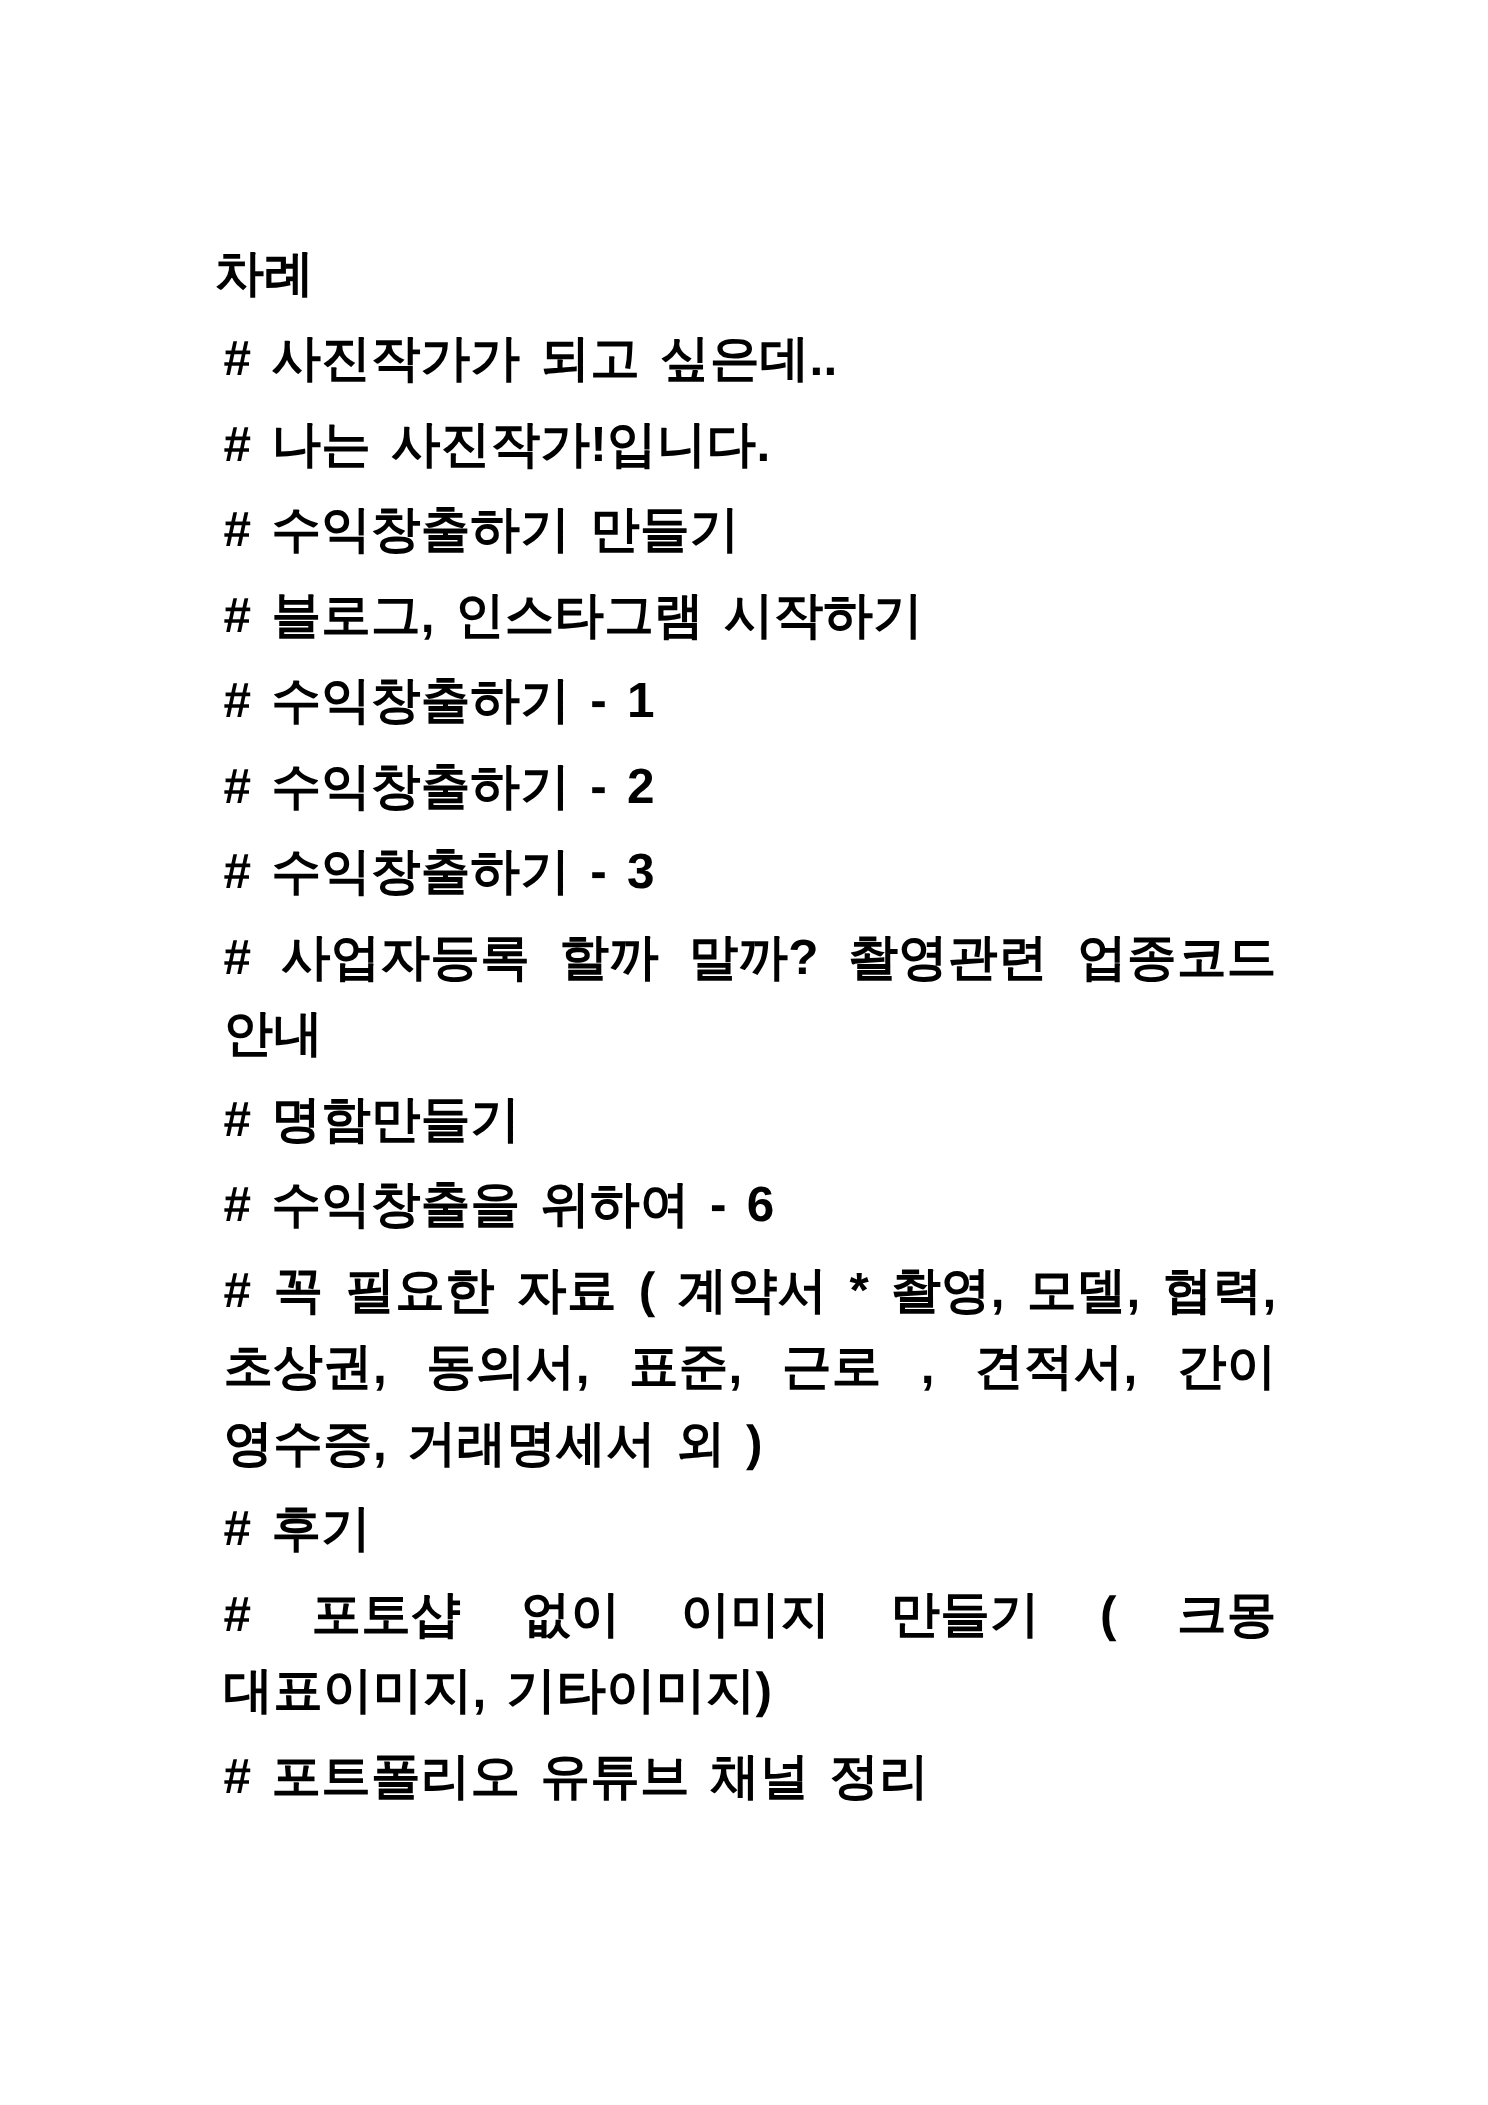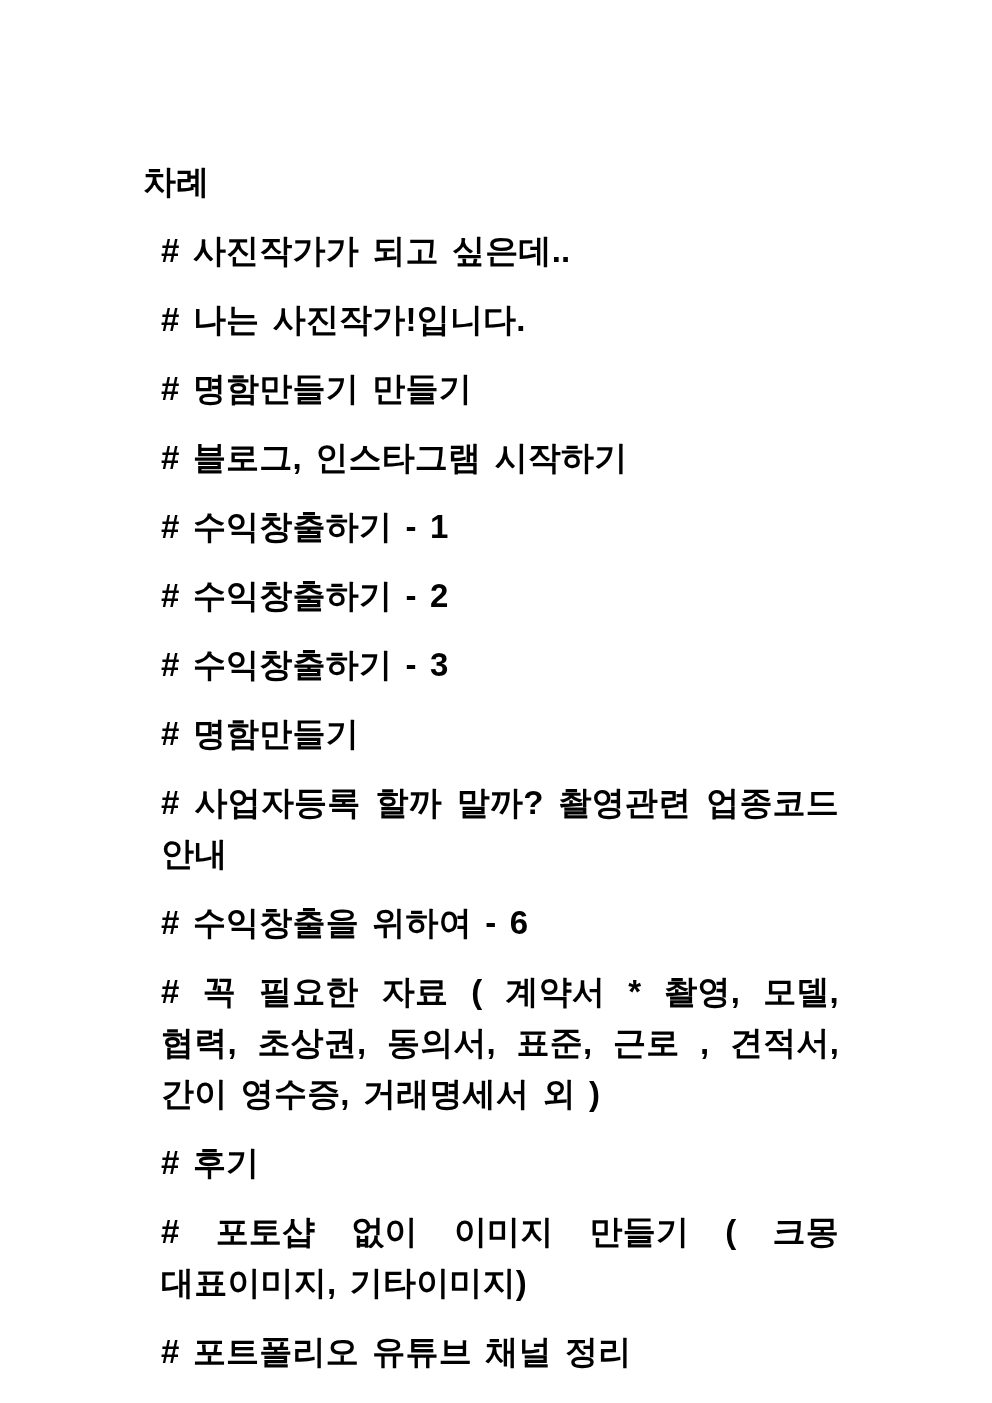"# 사진작가가 되고 싶은데.." .toc-item { margin: 18px -> 6px }
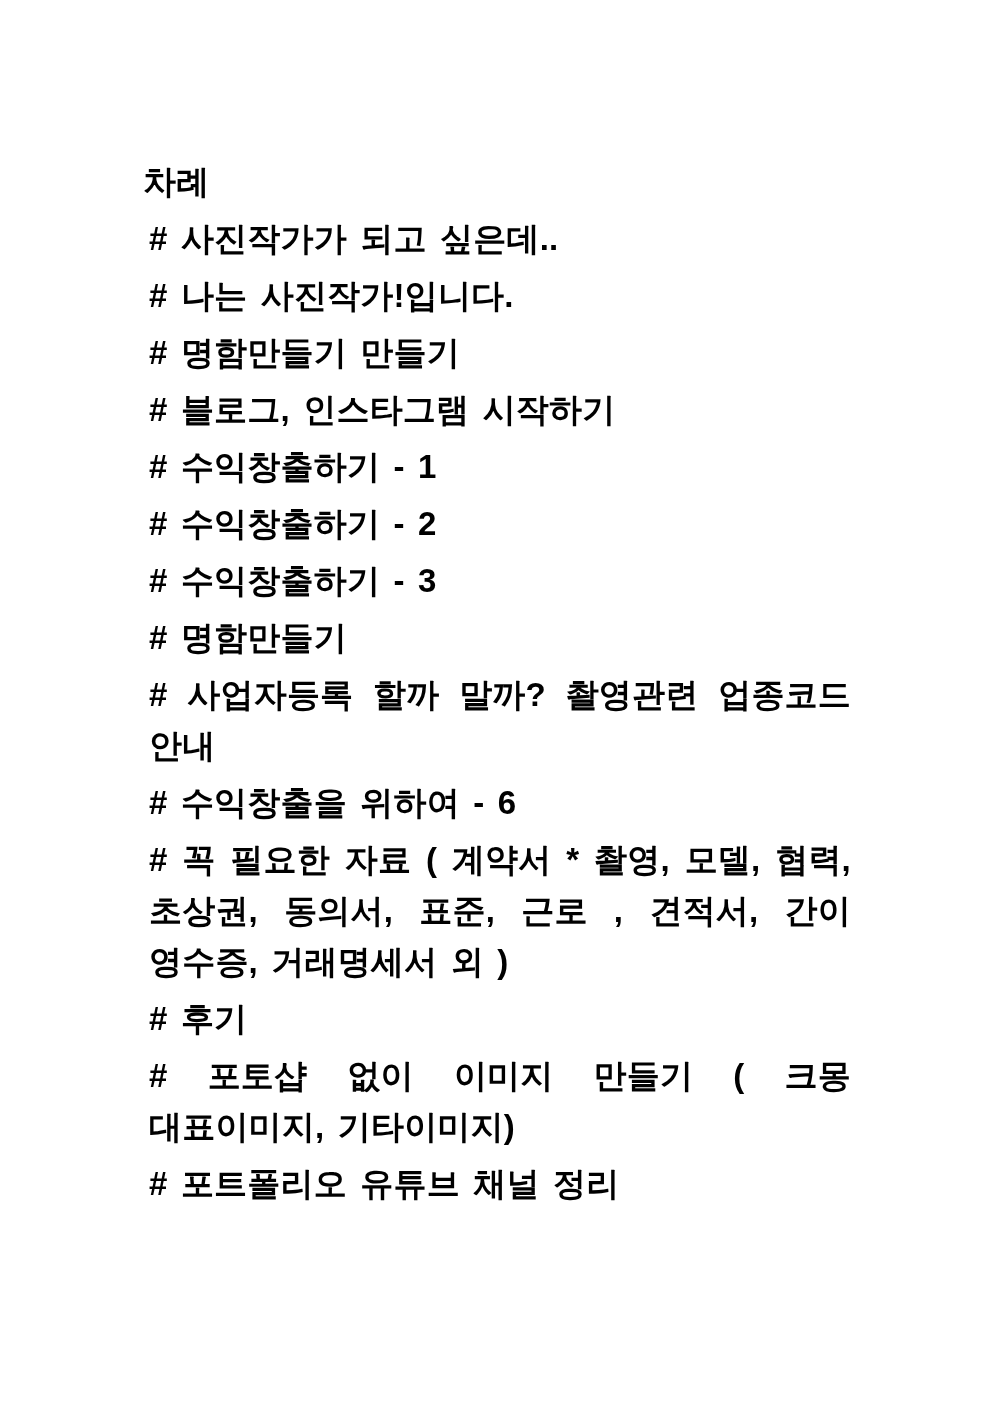"# 명함만들기 만들기" li.toc-item { text: 명함만들기 -> 수익창출하기 }
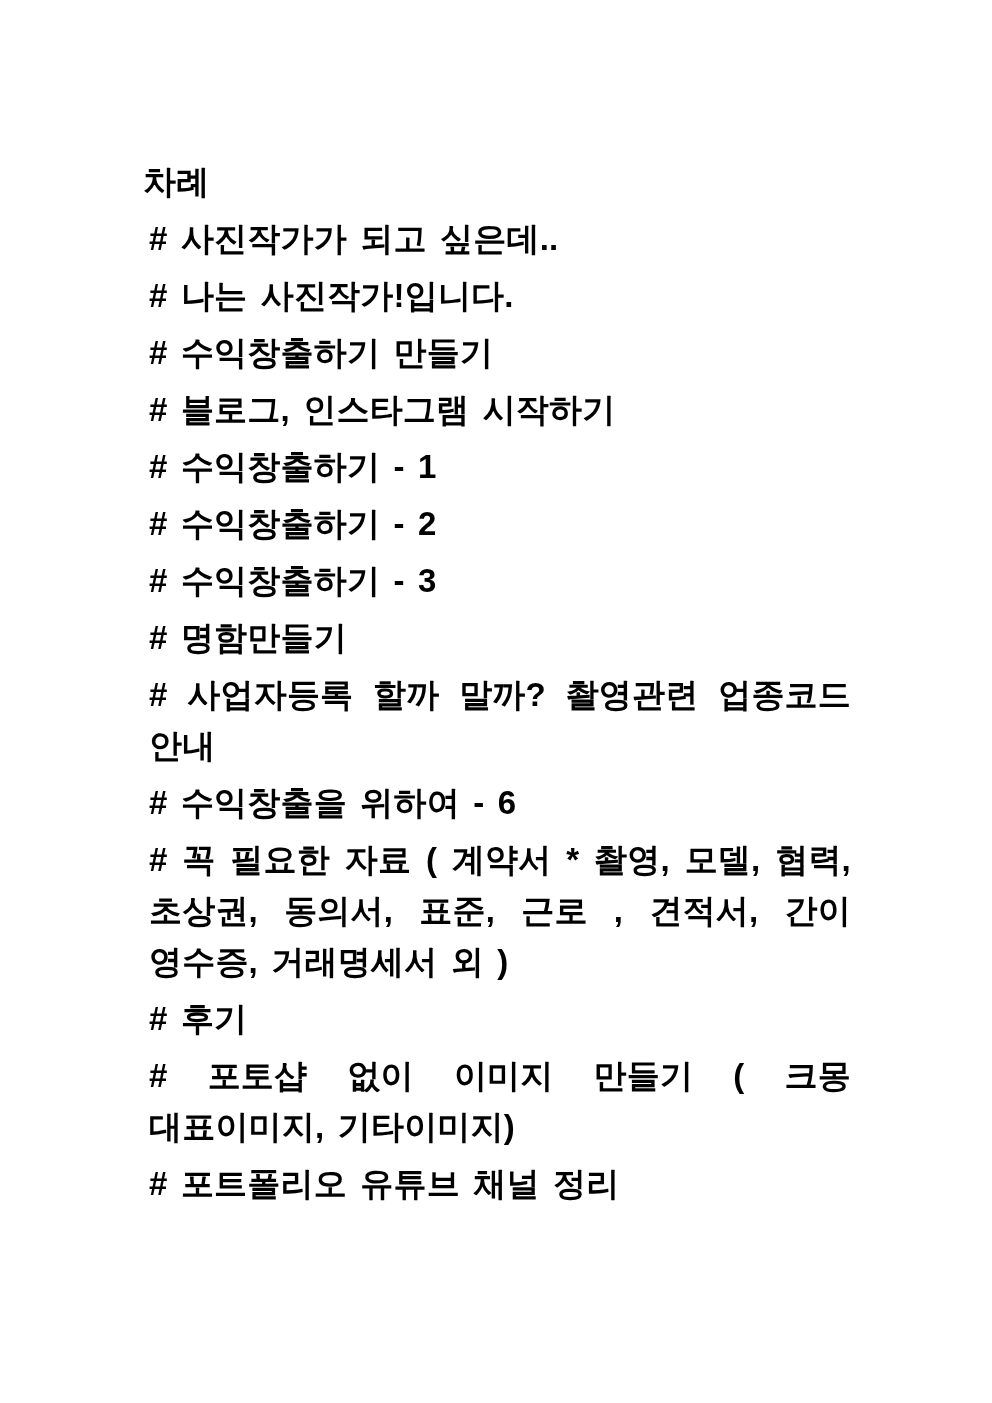"# 명함만들기" li.toc-item { order: before "# 사업자등록 할까 말까? 촬영관련" -> after "# 사업자등록 할까 말까? 촬영관련" }
